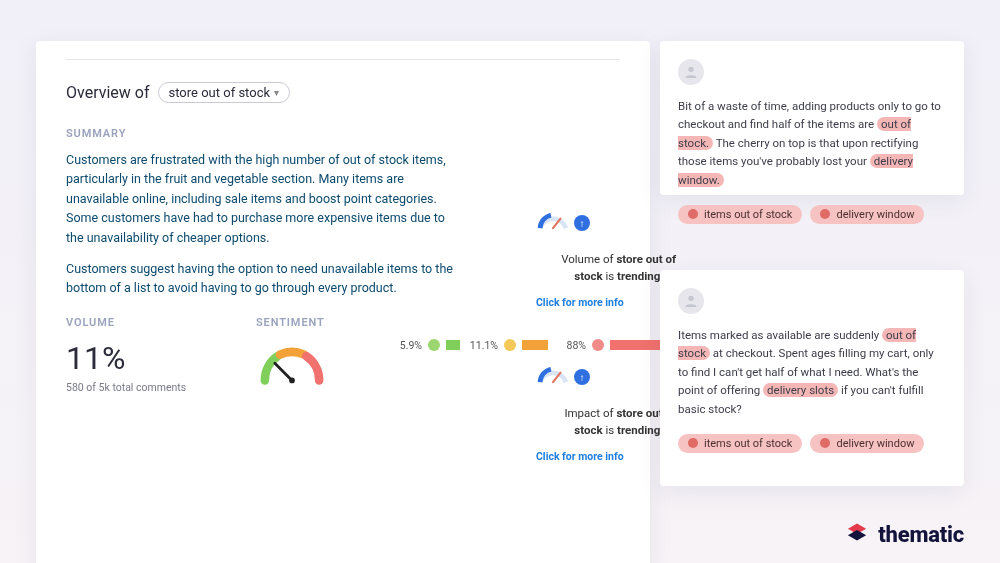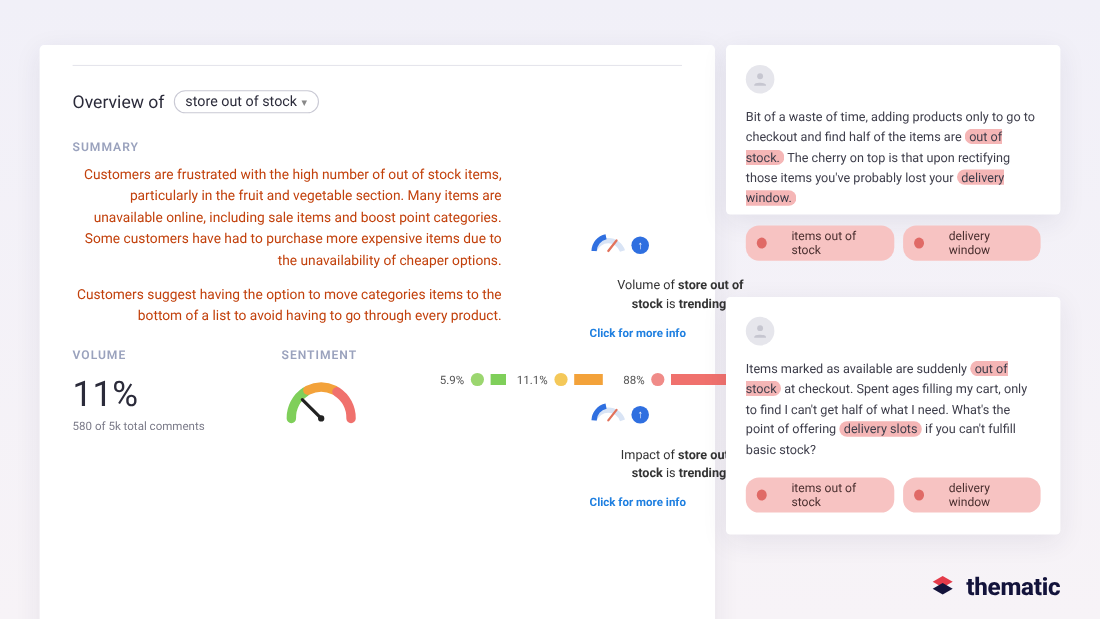"Customers are frustrated with the" .summary-text { color: #c2410c -> #0c4a6e; text-align: right -> none }
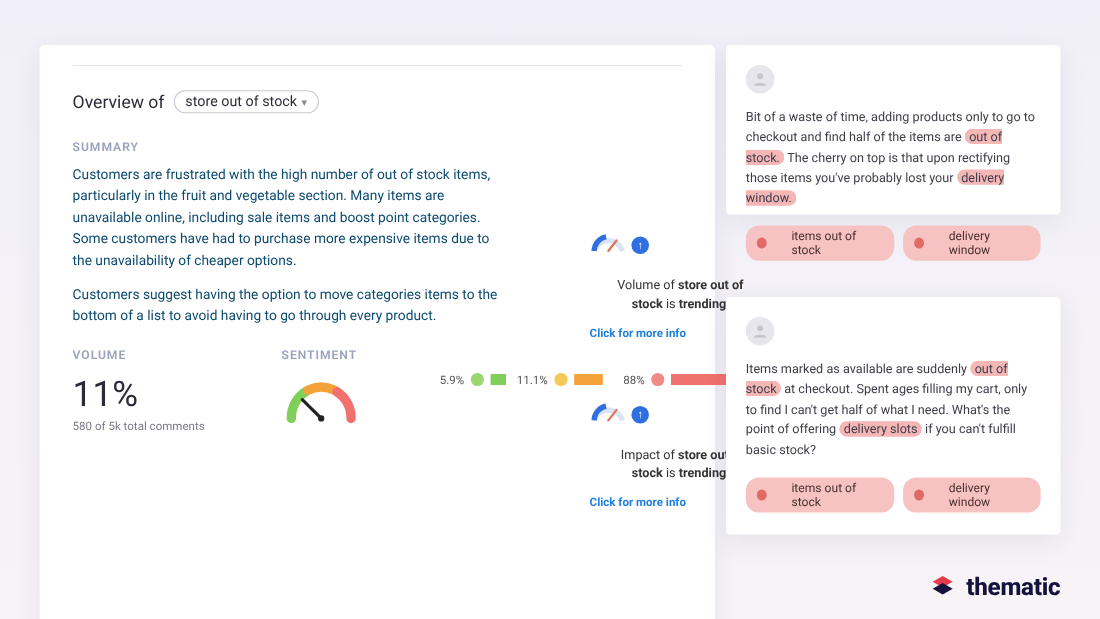"items out of stock" .tag { gap: 22px -> 6px }
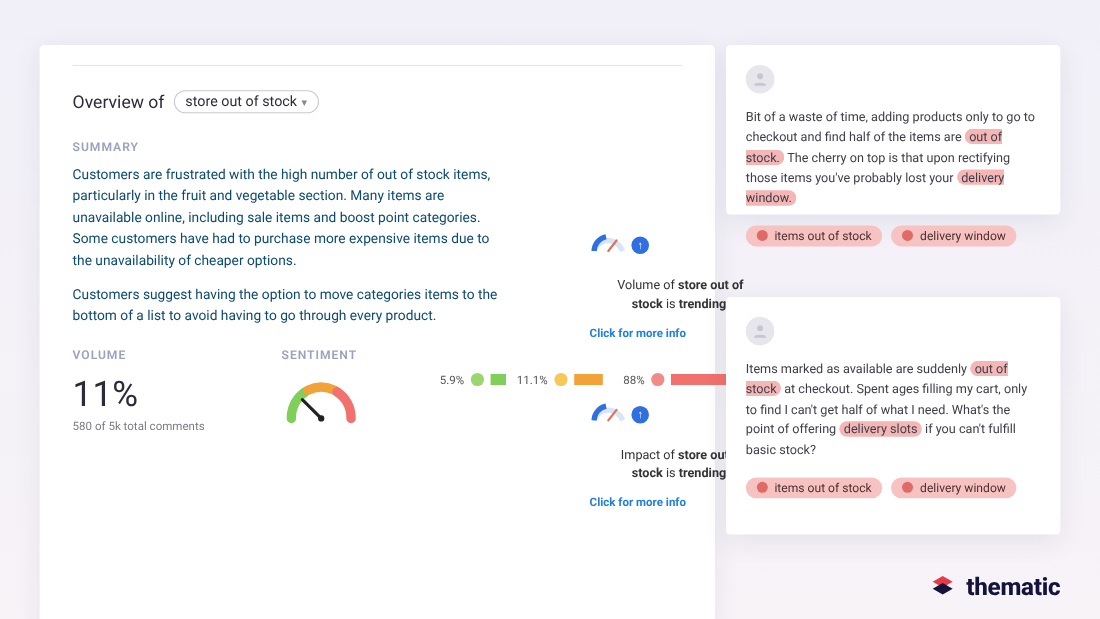"Customers suggest having the option" p.summary-text { text: move categories -> need unavailable }
